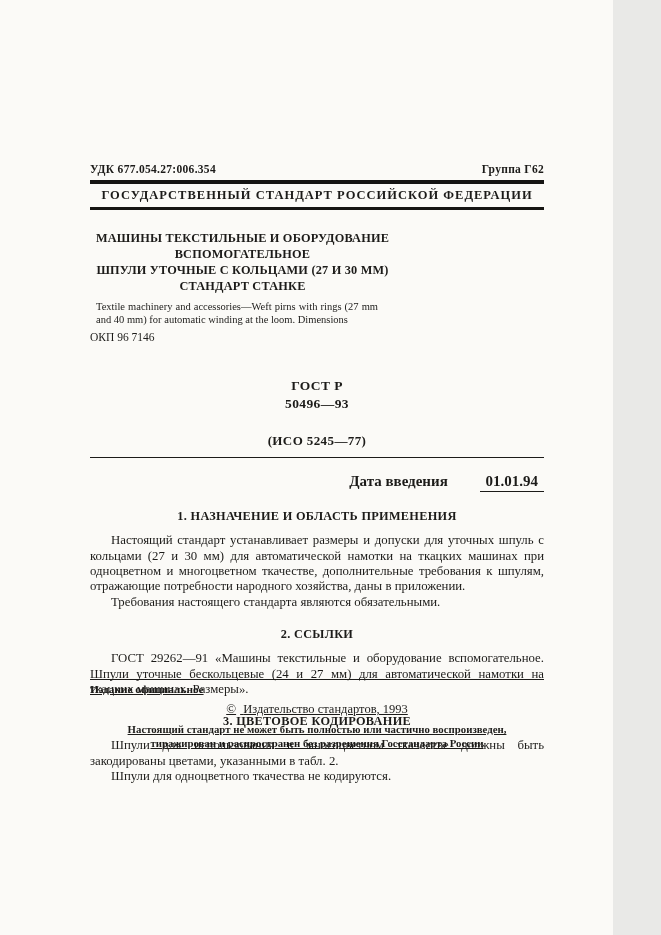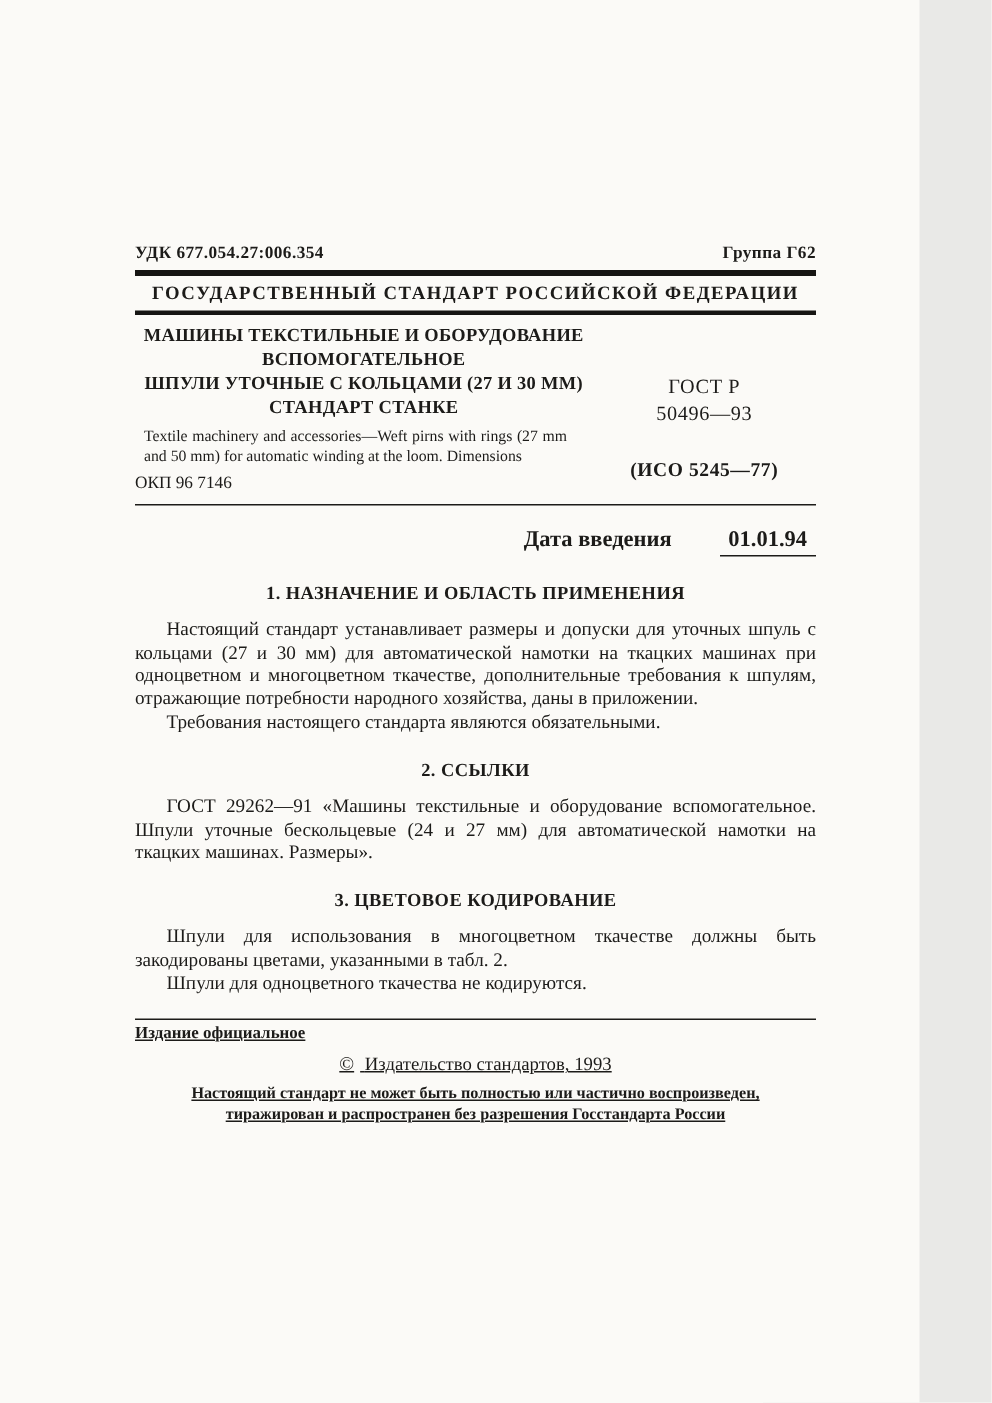"МАШИНЫ ТЕКСТИЛЬНЫЕ И ОБОРУДОВАНИЕ" .titleblock { flex-direction: none -> column; margin-top: 5px -> 20px }
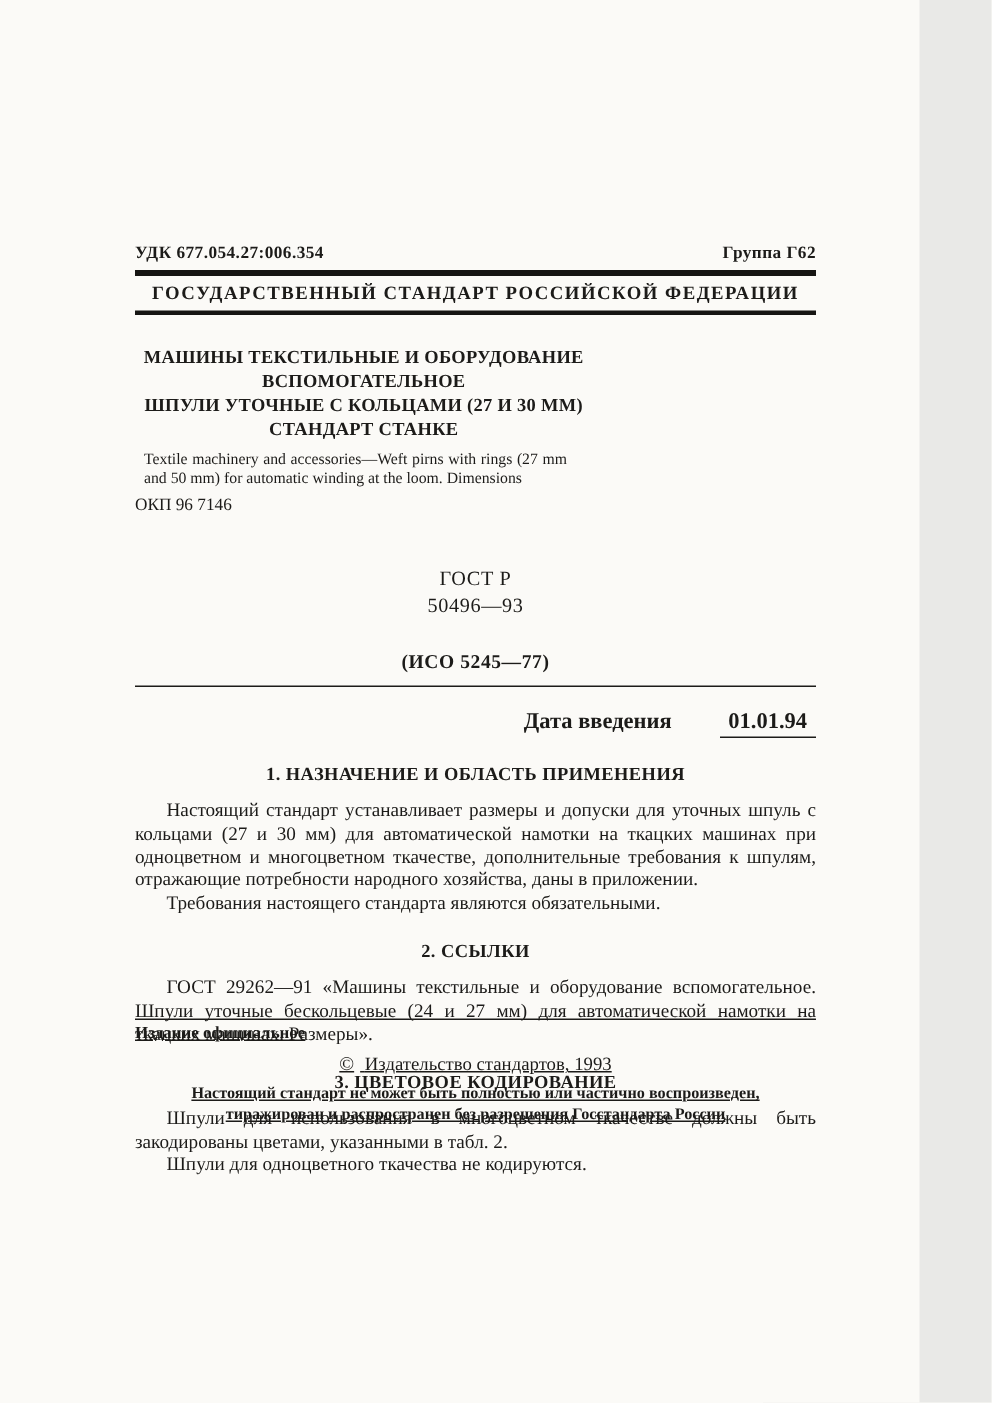"Textile machinery and accessories—Weft" div.english { text: 50 -> 40 }
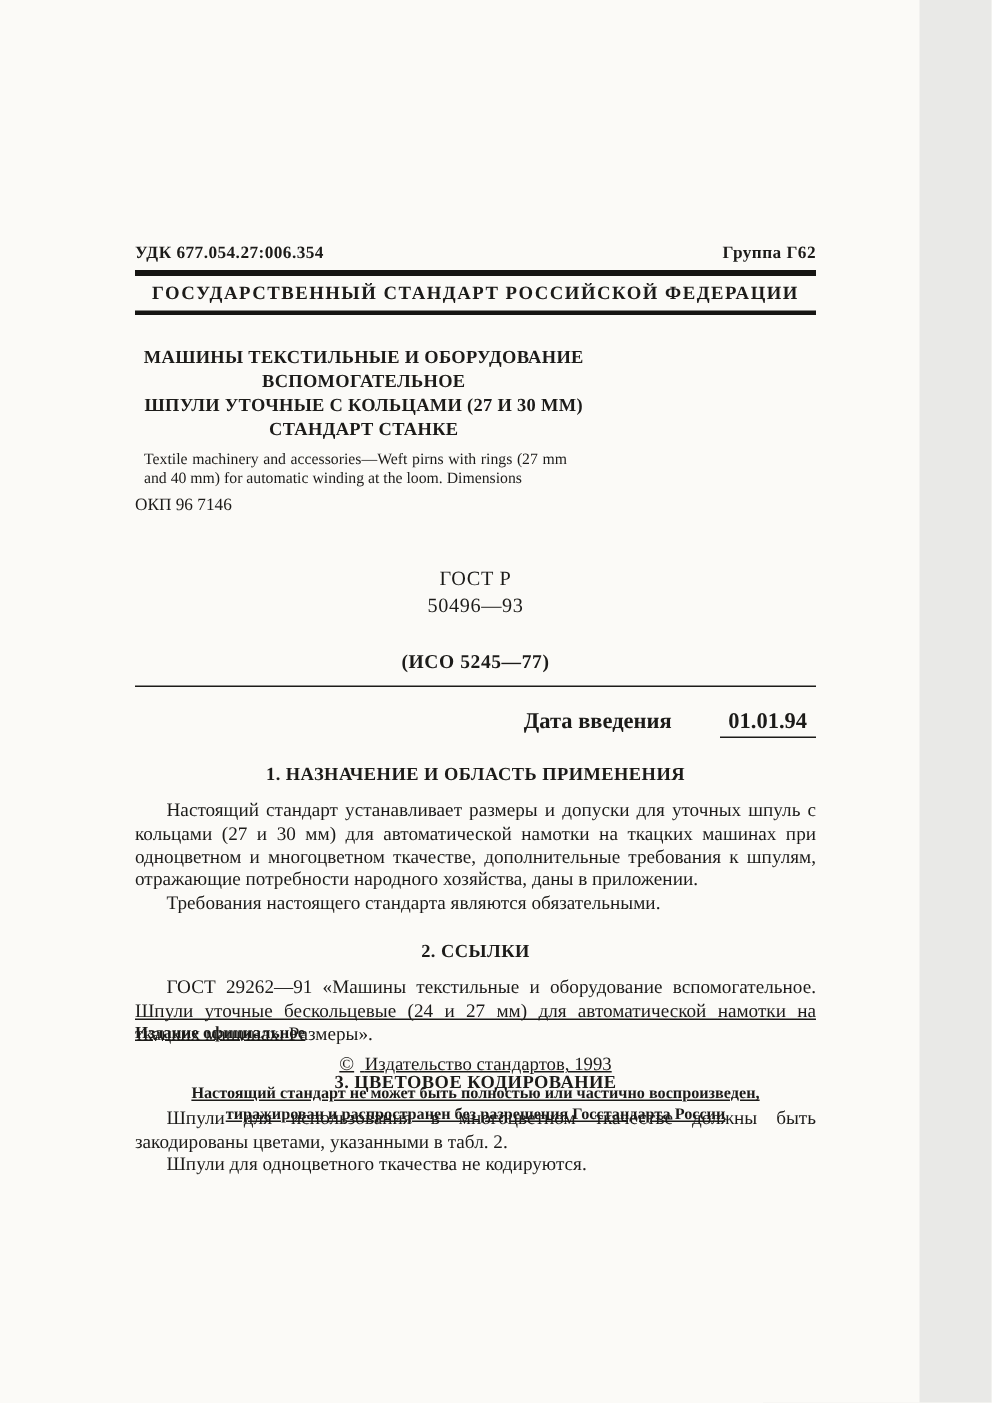"ГОСТ Р" .gost-code { font-weight: normal -> bold }
